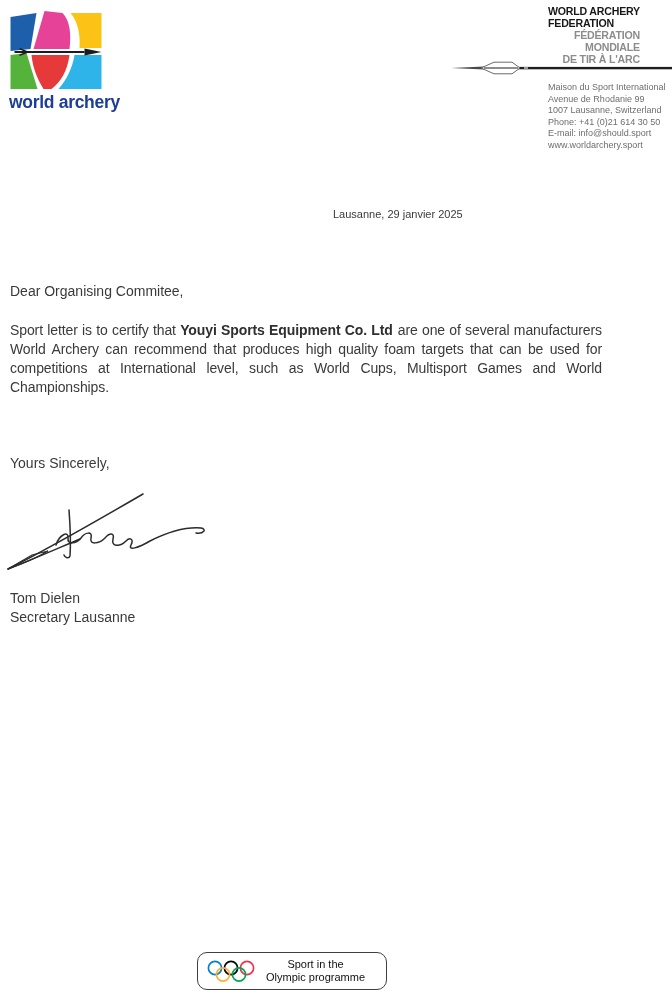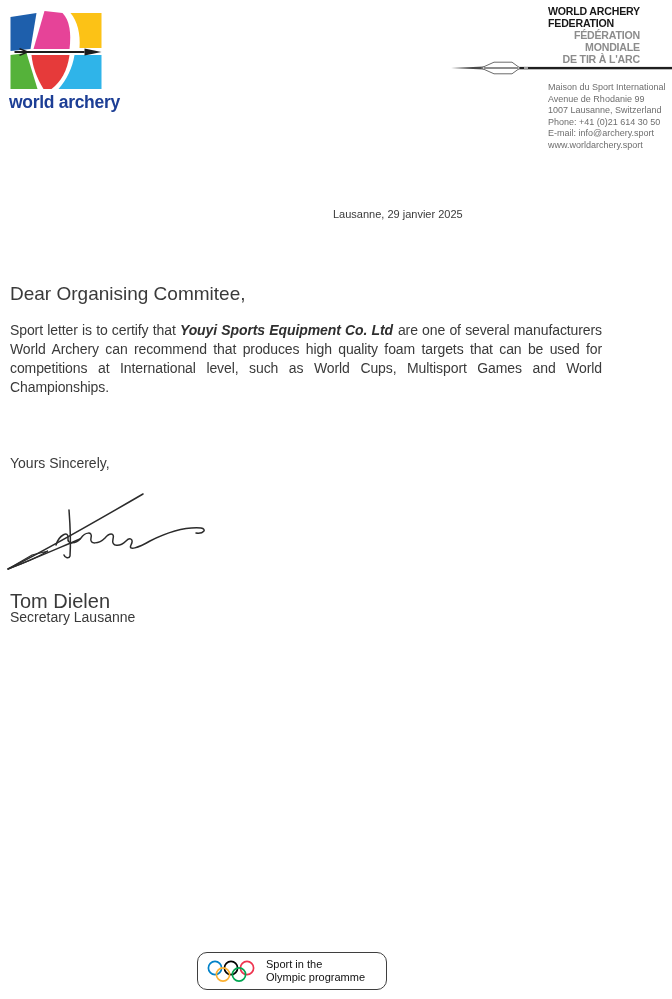"E-mail: info@archery.sport" div.address-line { text: info@archery.sport -> info@should.sport }
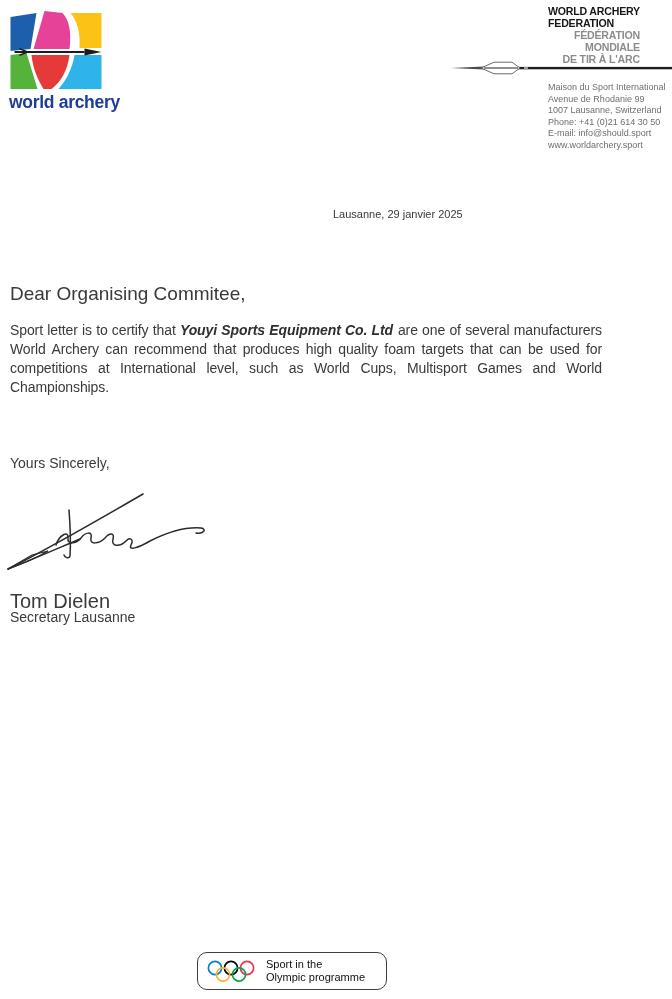"Dear Organising Commitee," .salutation { font-size: 19px -> 14px }
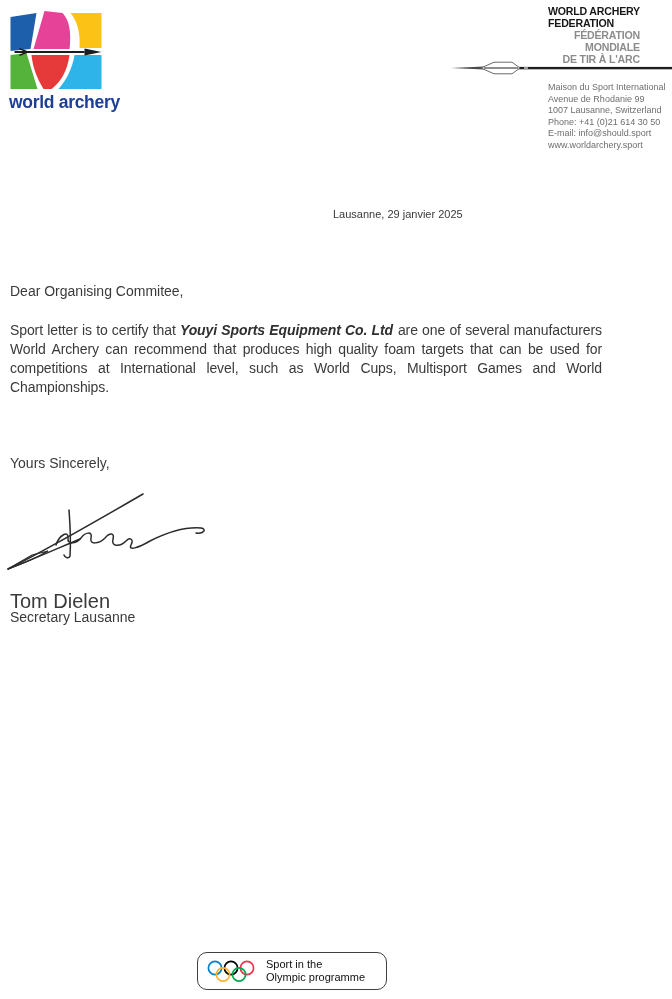"Youyi Sports Equipment Co. Ltd" .para1 b { font-style: italic -> none }
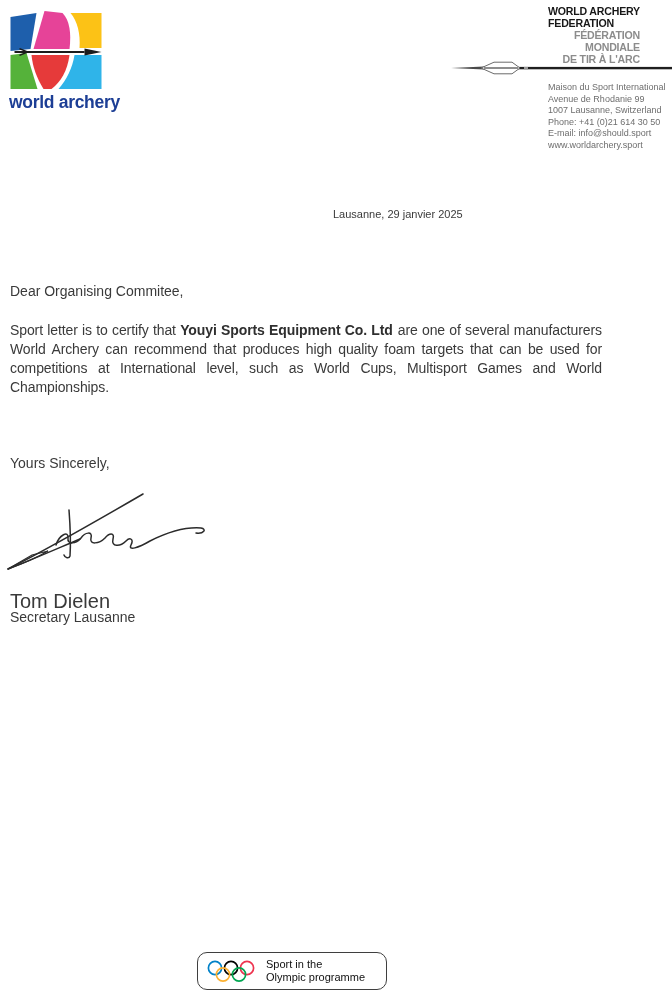"Tom Dielen" .signer-name { font-size: 20px -> 14px }
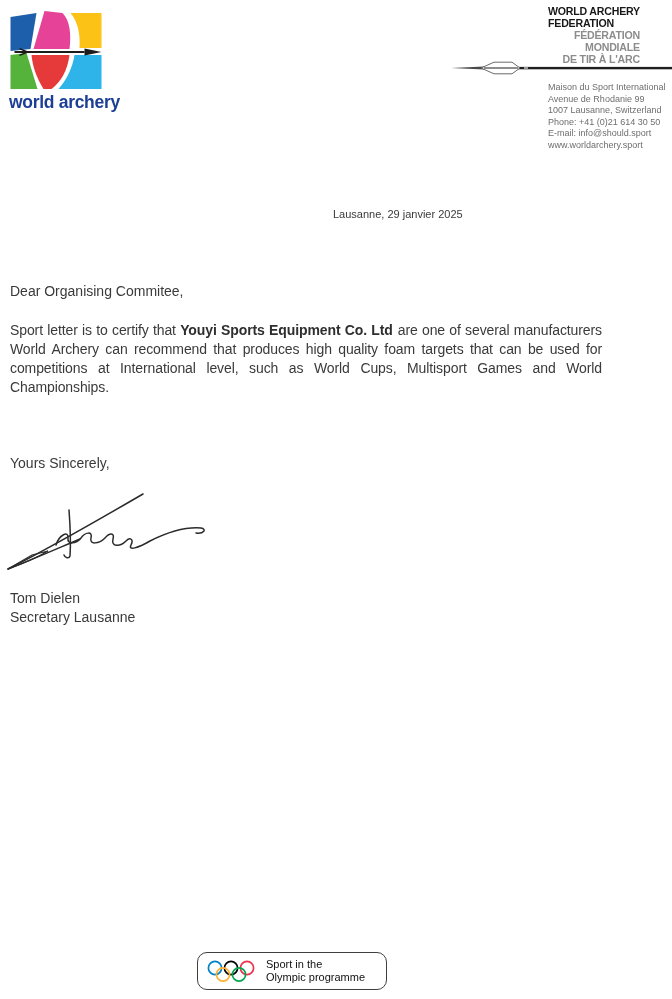"Sport in the" .olympic-badge { text-align: none -> center }
